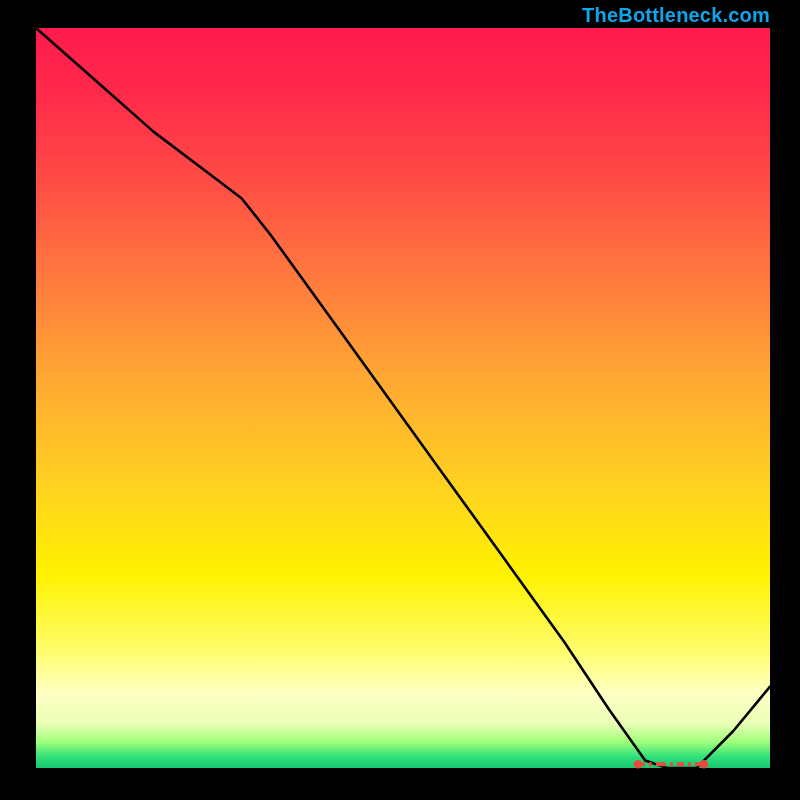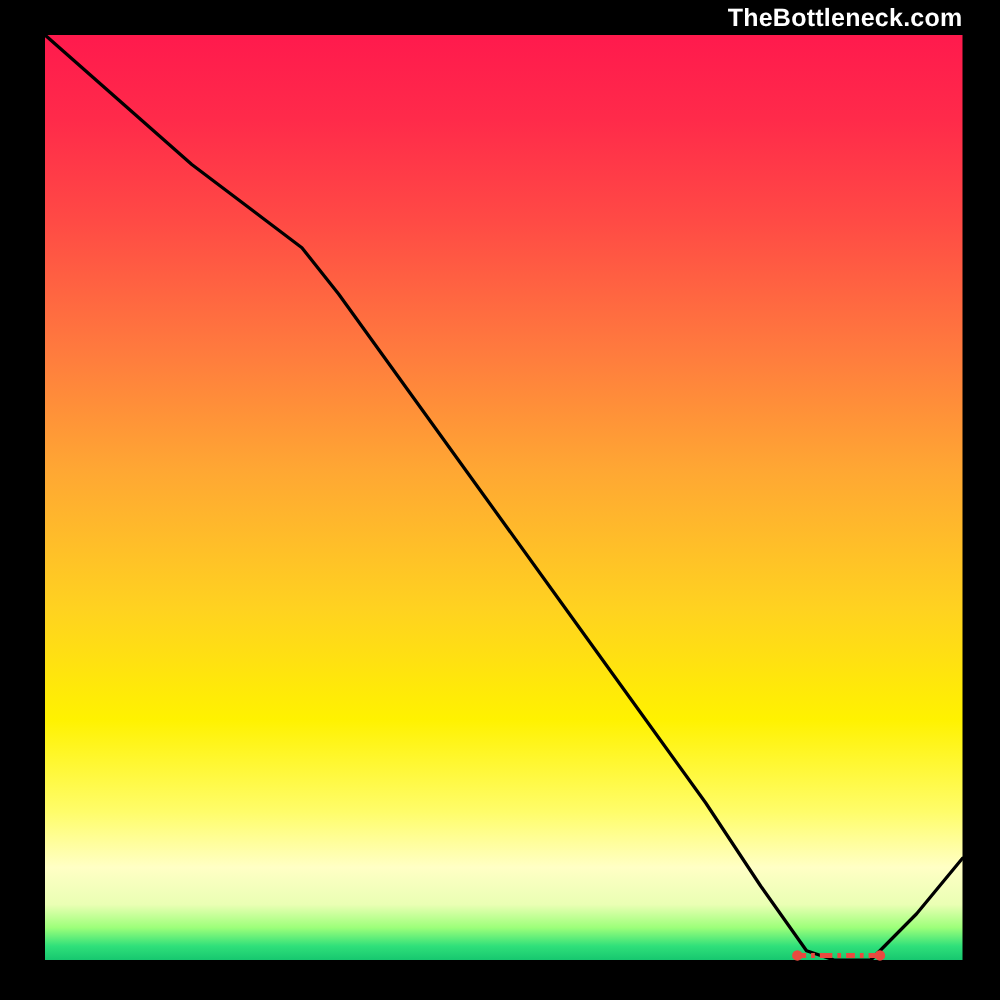"TheBottleneck.com" .attribution { color: #ffffff -> #0ea5e9 }
